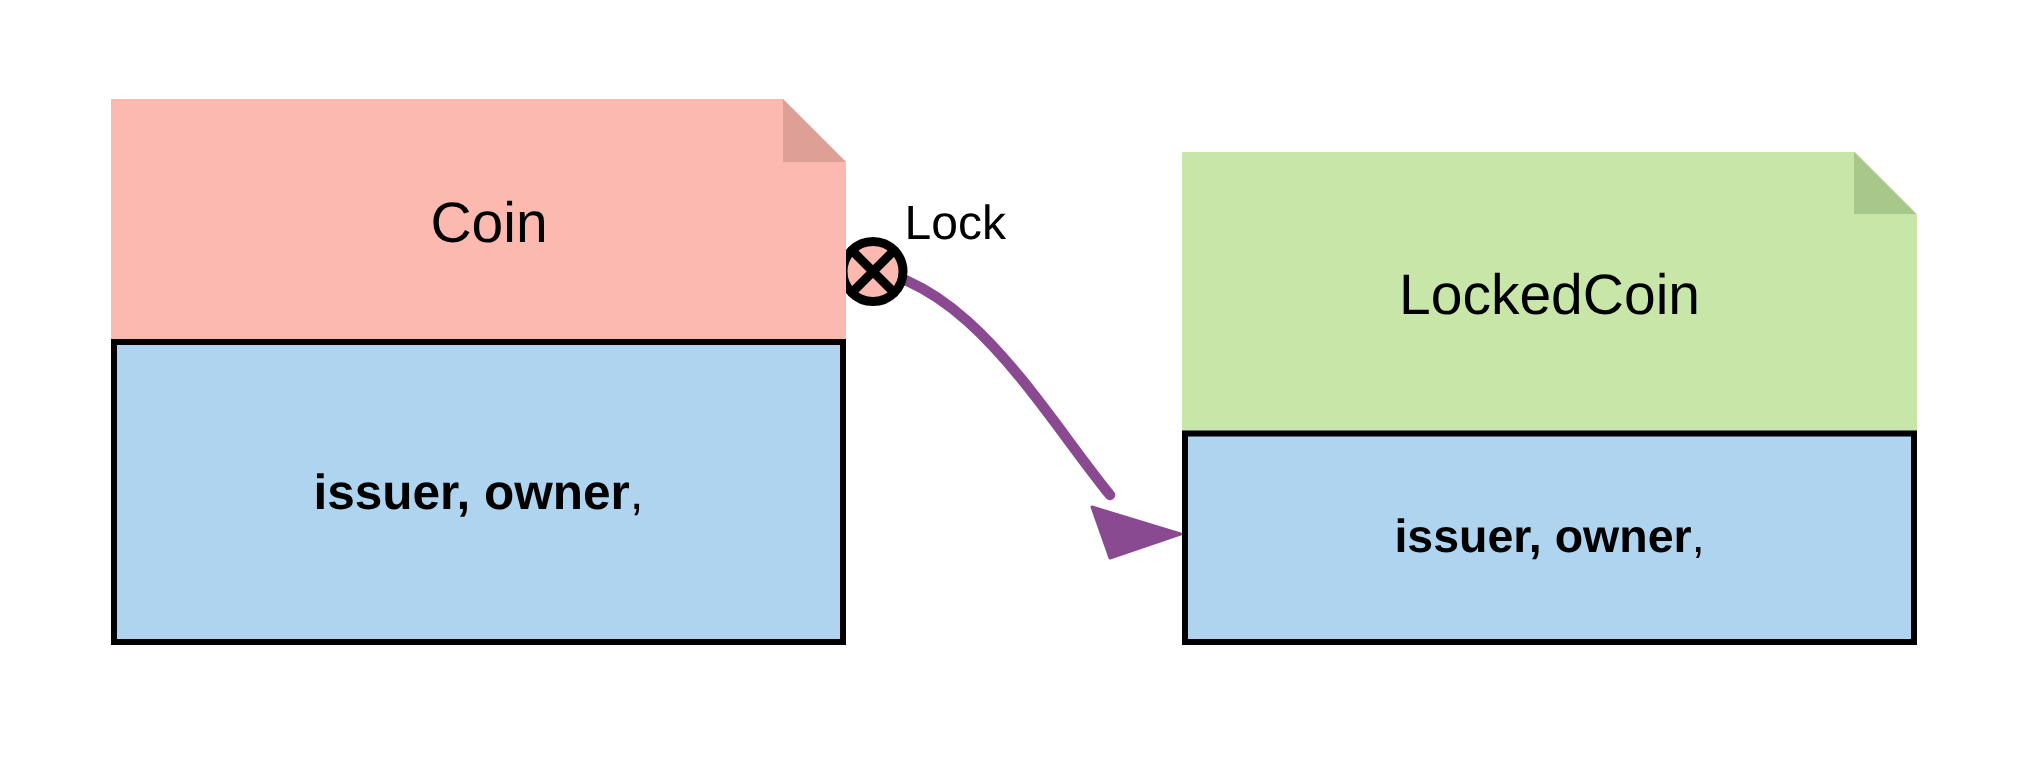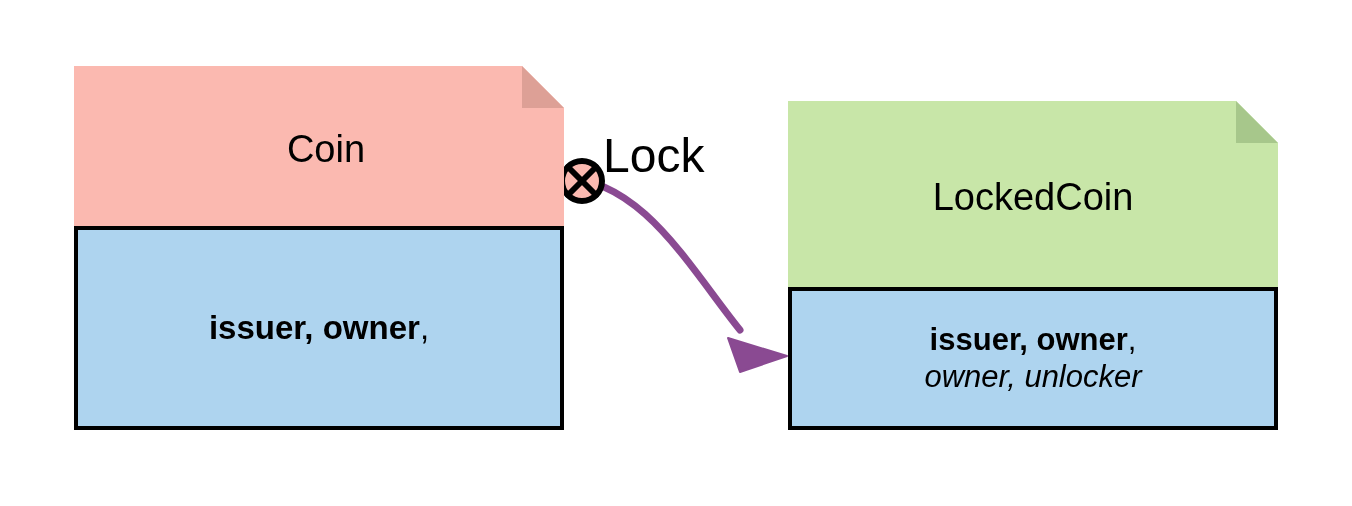"Lock" .edge-label { font-size: 48px -> 32px }
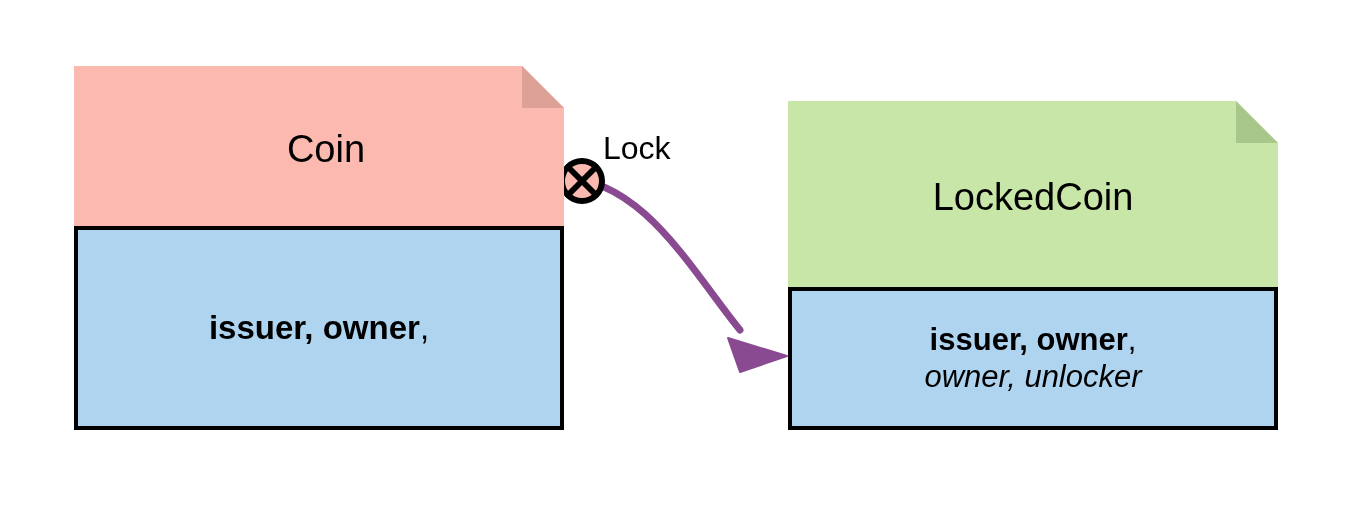"owner, unlocker" div.attr-line { html: <div>owner, unlocker</div> -> none }
